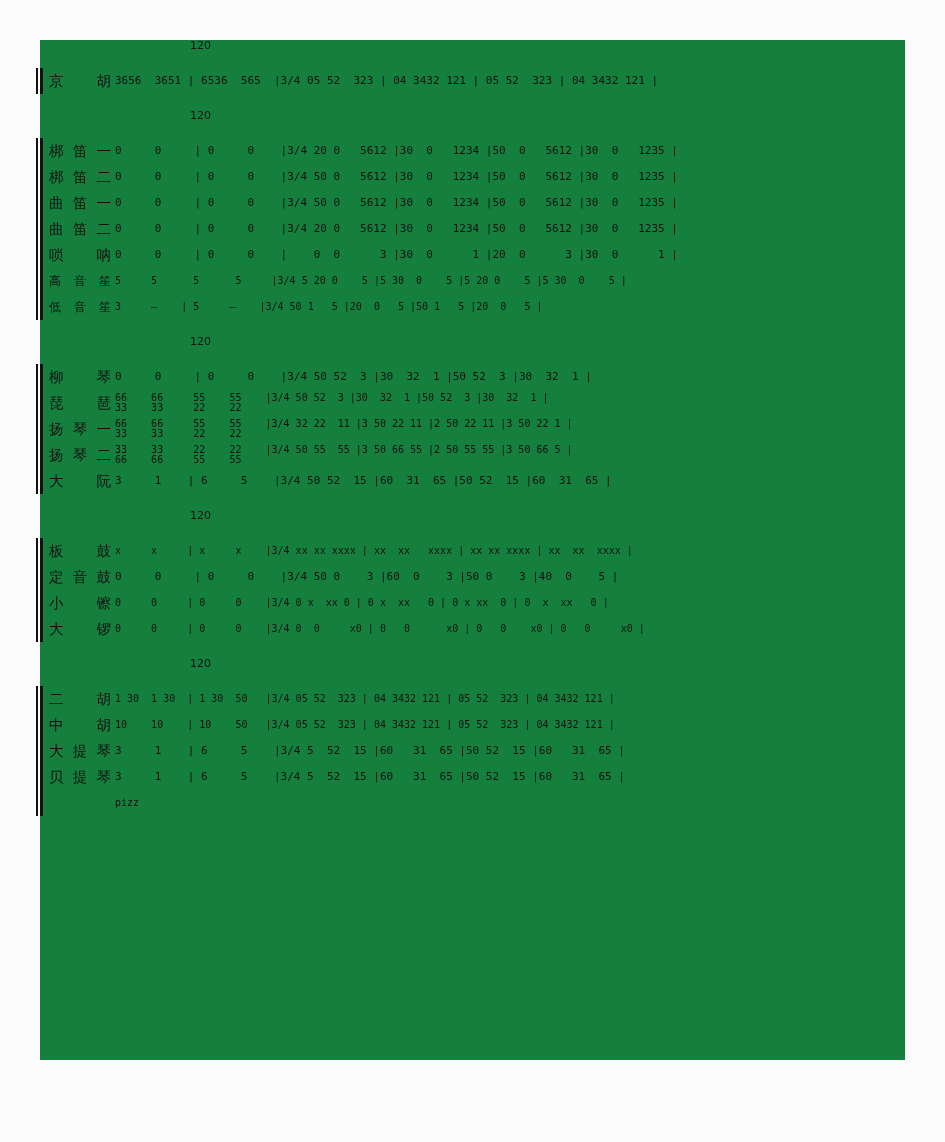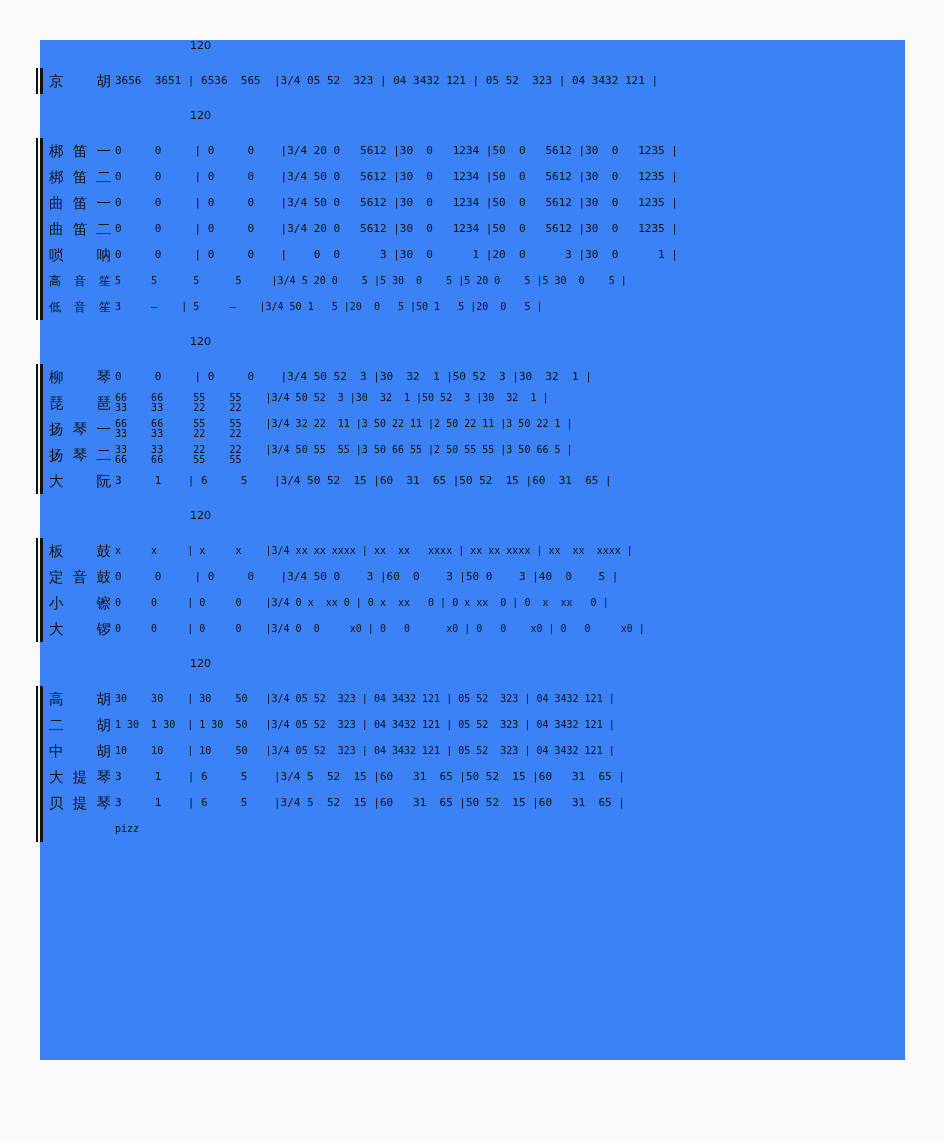"120" .sheet { background: #3b82f6 -> #15803d }
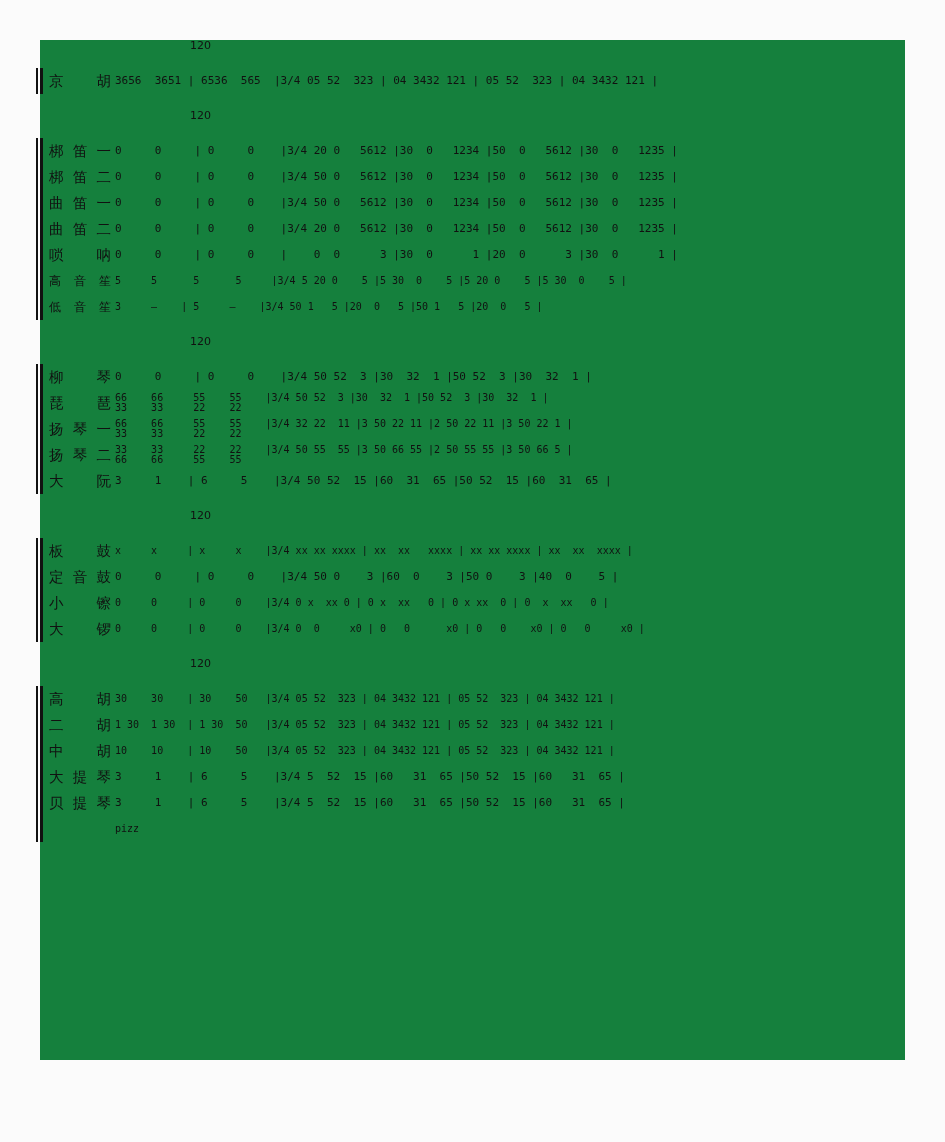"高 胡" div.row { html: <div> <div>高 胡</div> <div>30 30 | 30 50 |3/4 05 52 323 | 04 3432 121 | 05 52 323 | 04 3432 121 |</div> </div> -> none }
